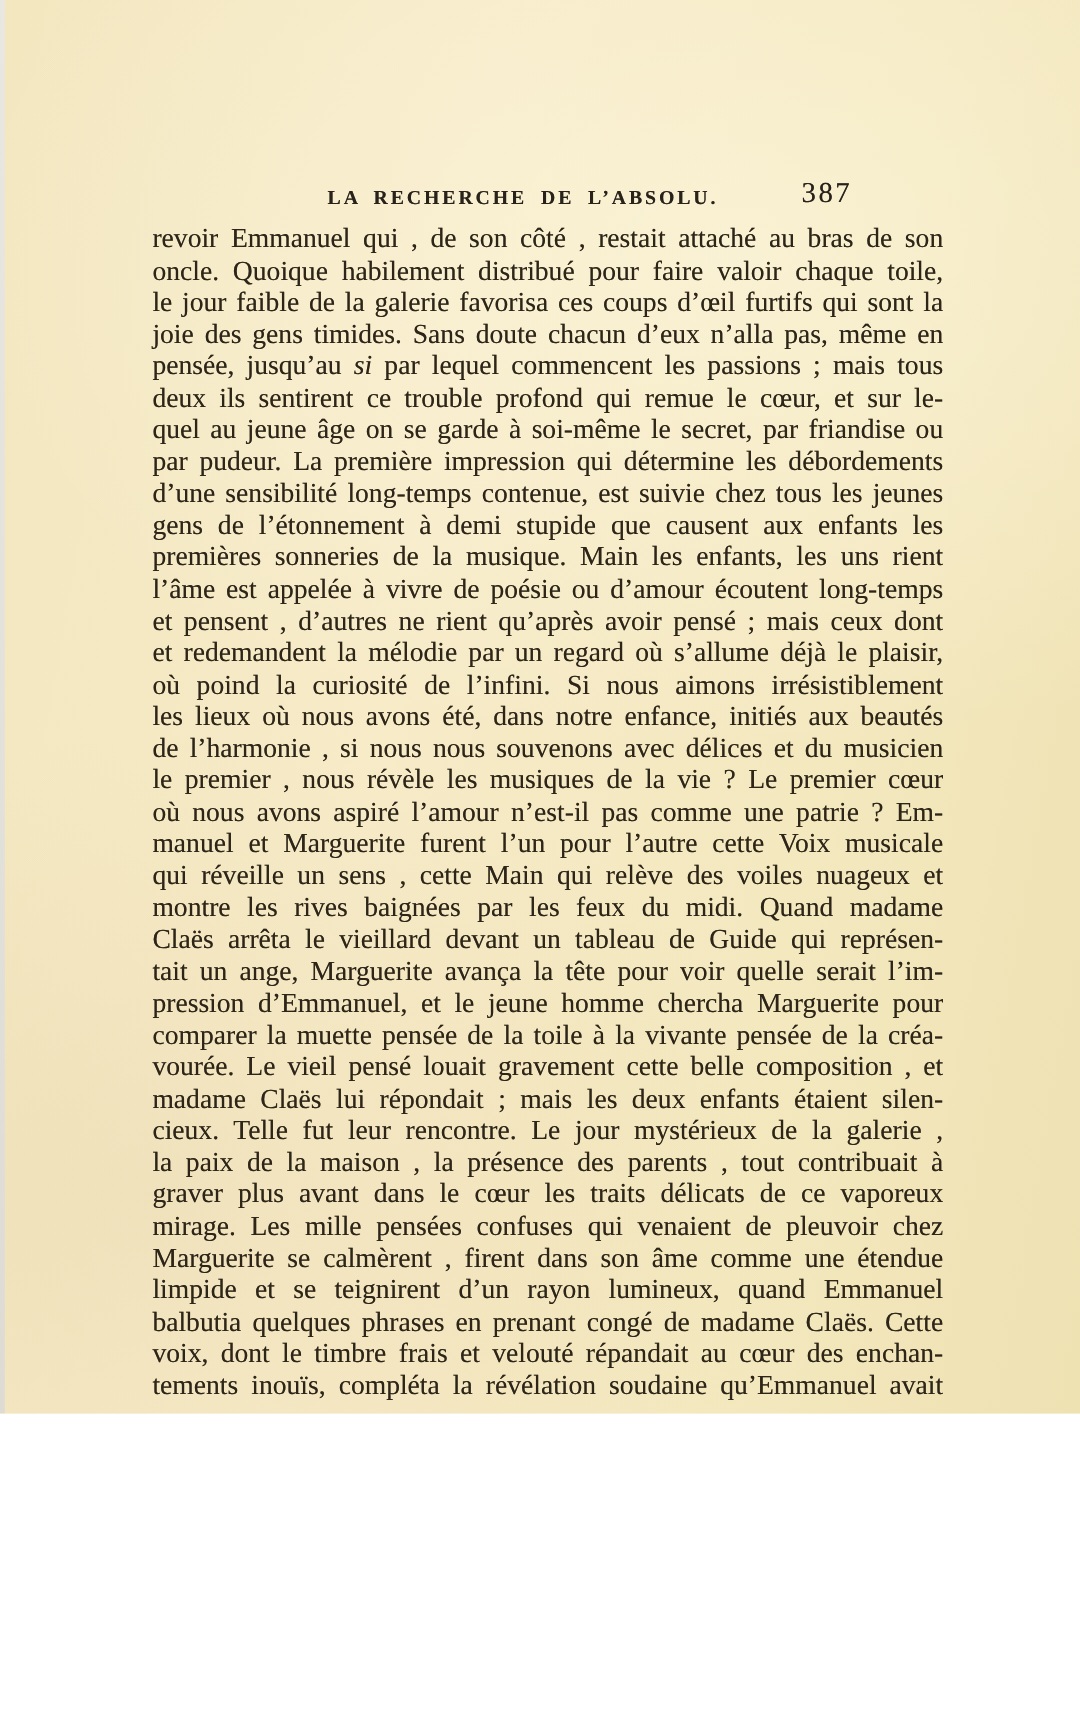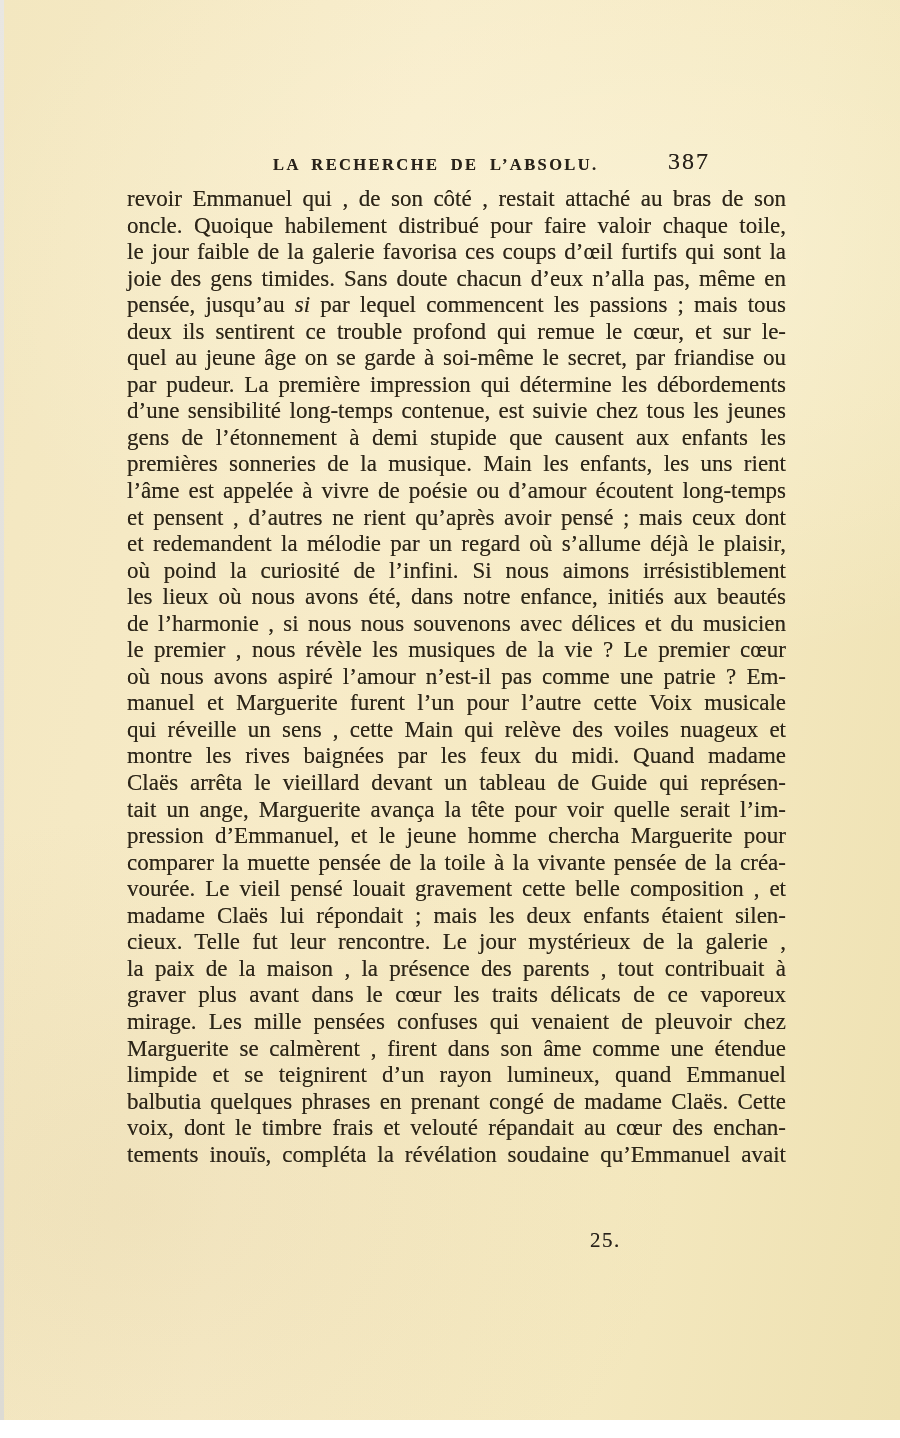"LA RECHERCHE DE L’ABSOLU." .page { height: 1420px -> 1178px }
